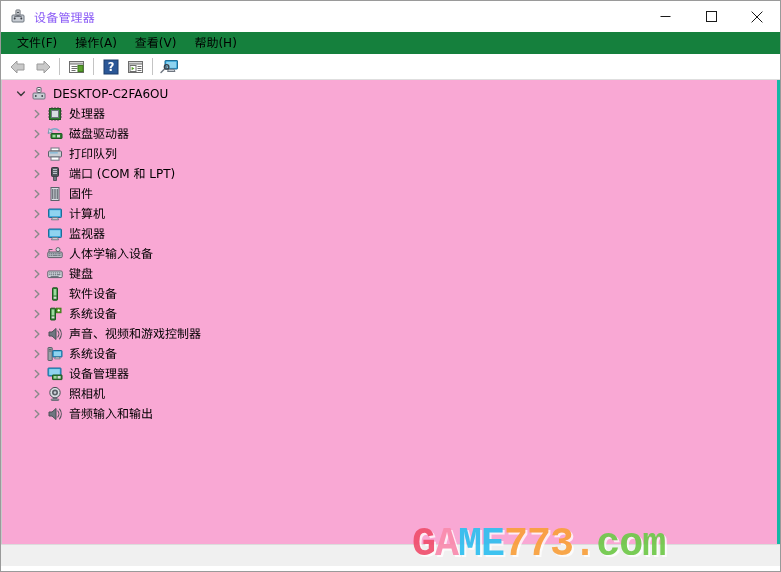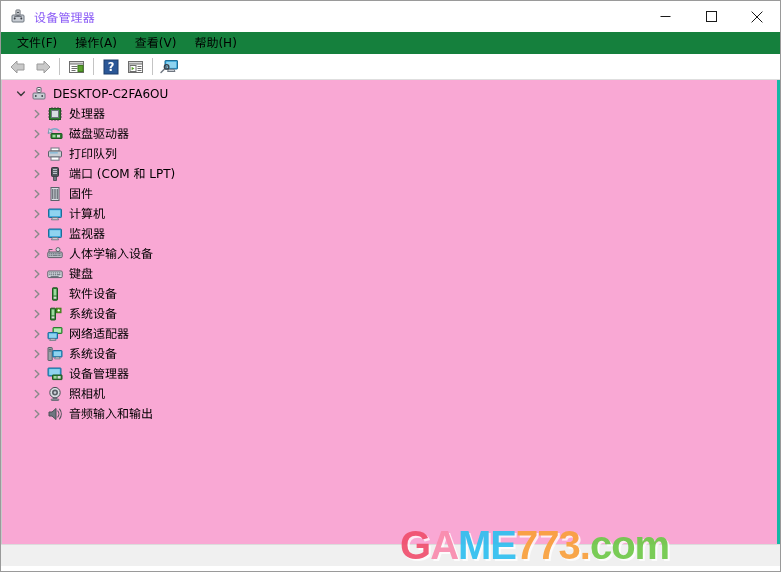"声音、视频和游戏控制器" div.tree-row { html: none -> <div> <span> <svg> <path></path> </svg> </span> <span> <svg> <path></path> <path></path> <path></path> </svg> </span> <span>声音、视频和游戏控制器</span> </div> }
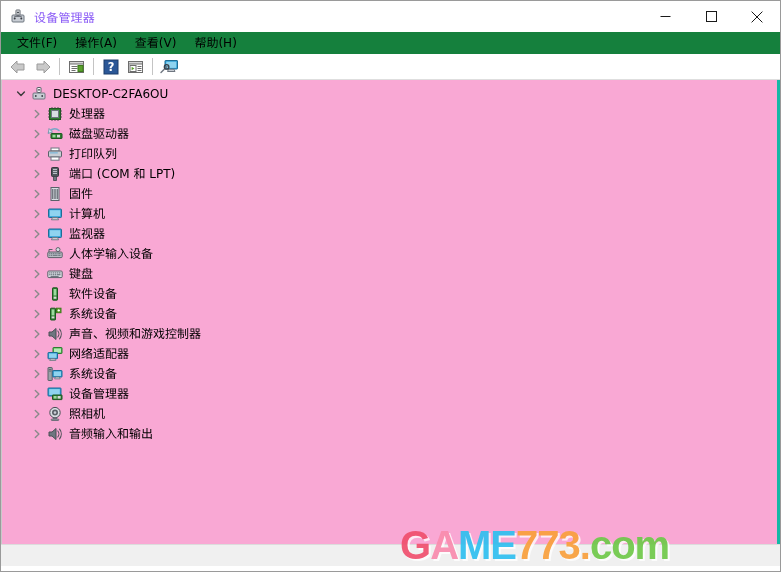"网络适配器" div.tree-row { html: <div> <span> <svg> <path></path> </svg> </span> <span> <svg> <rect></rect> <rect></rect> <rect></rect> <rect></rect> <path></path> </svg> </span> <span>网络适配器</span> </div> -> none }
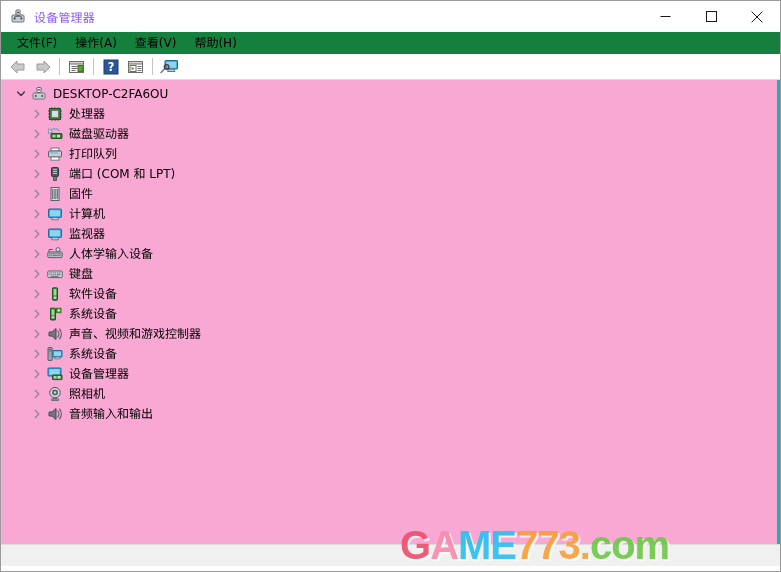"GAME773.com" .watermark { font-family: Liberation Sans, sans-serif -> Liberation Mono, monospace; left: 399px -> 411px }
